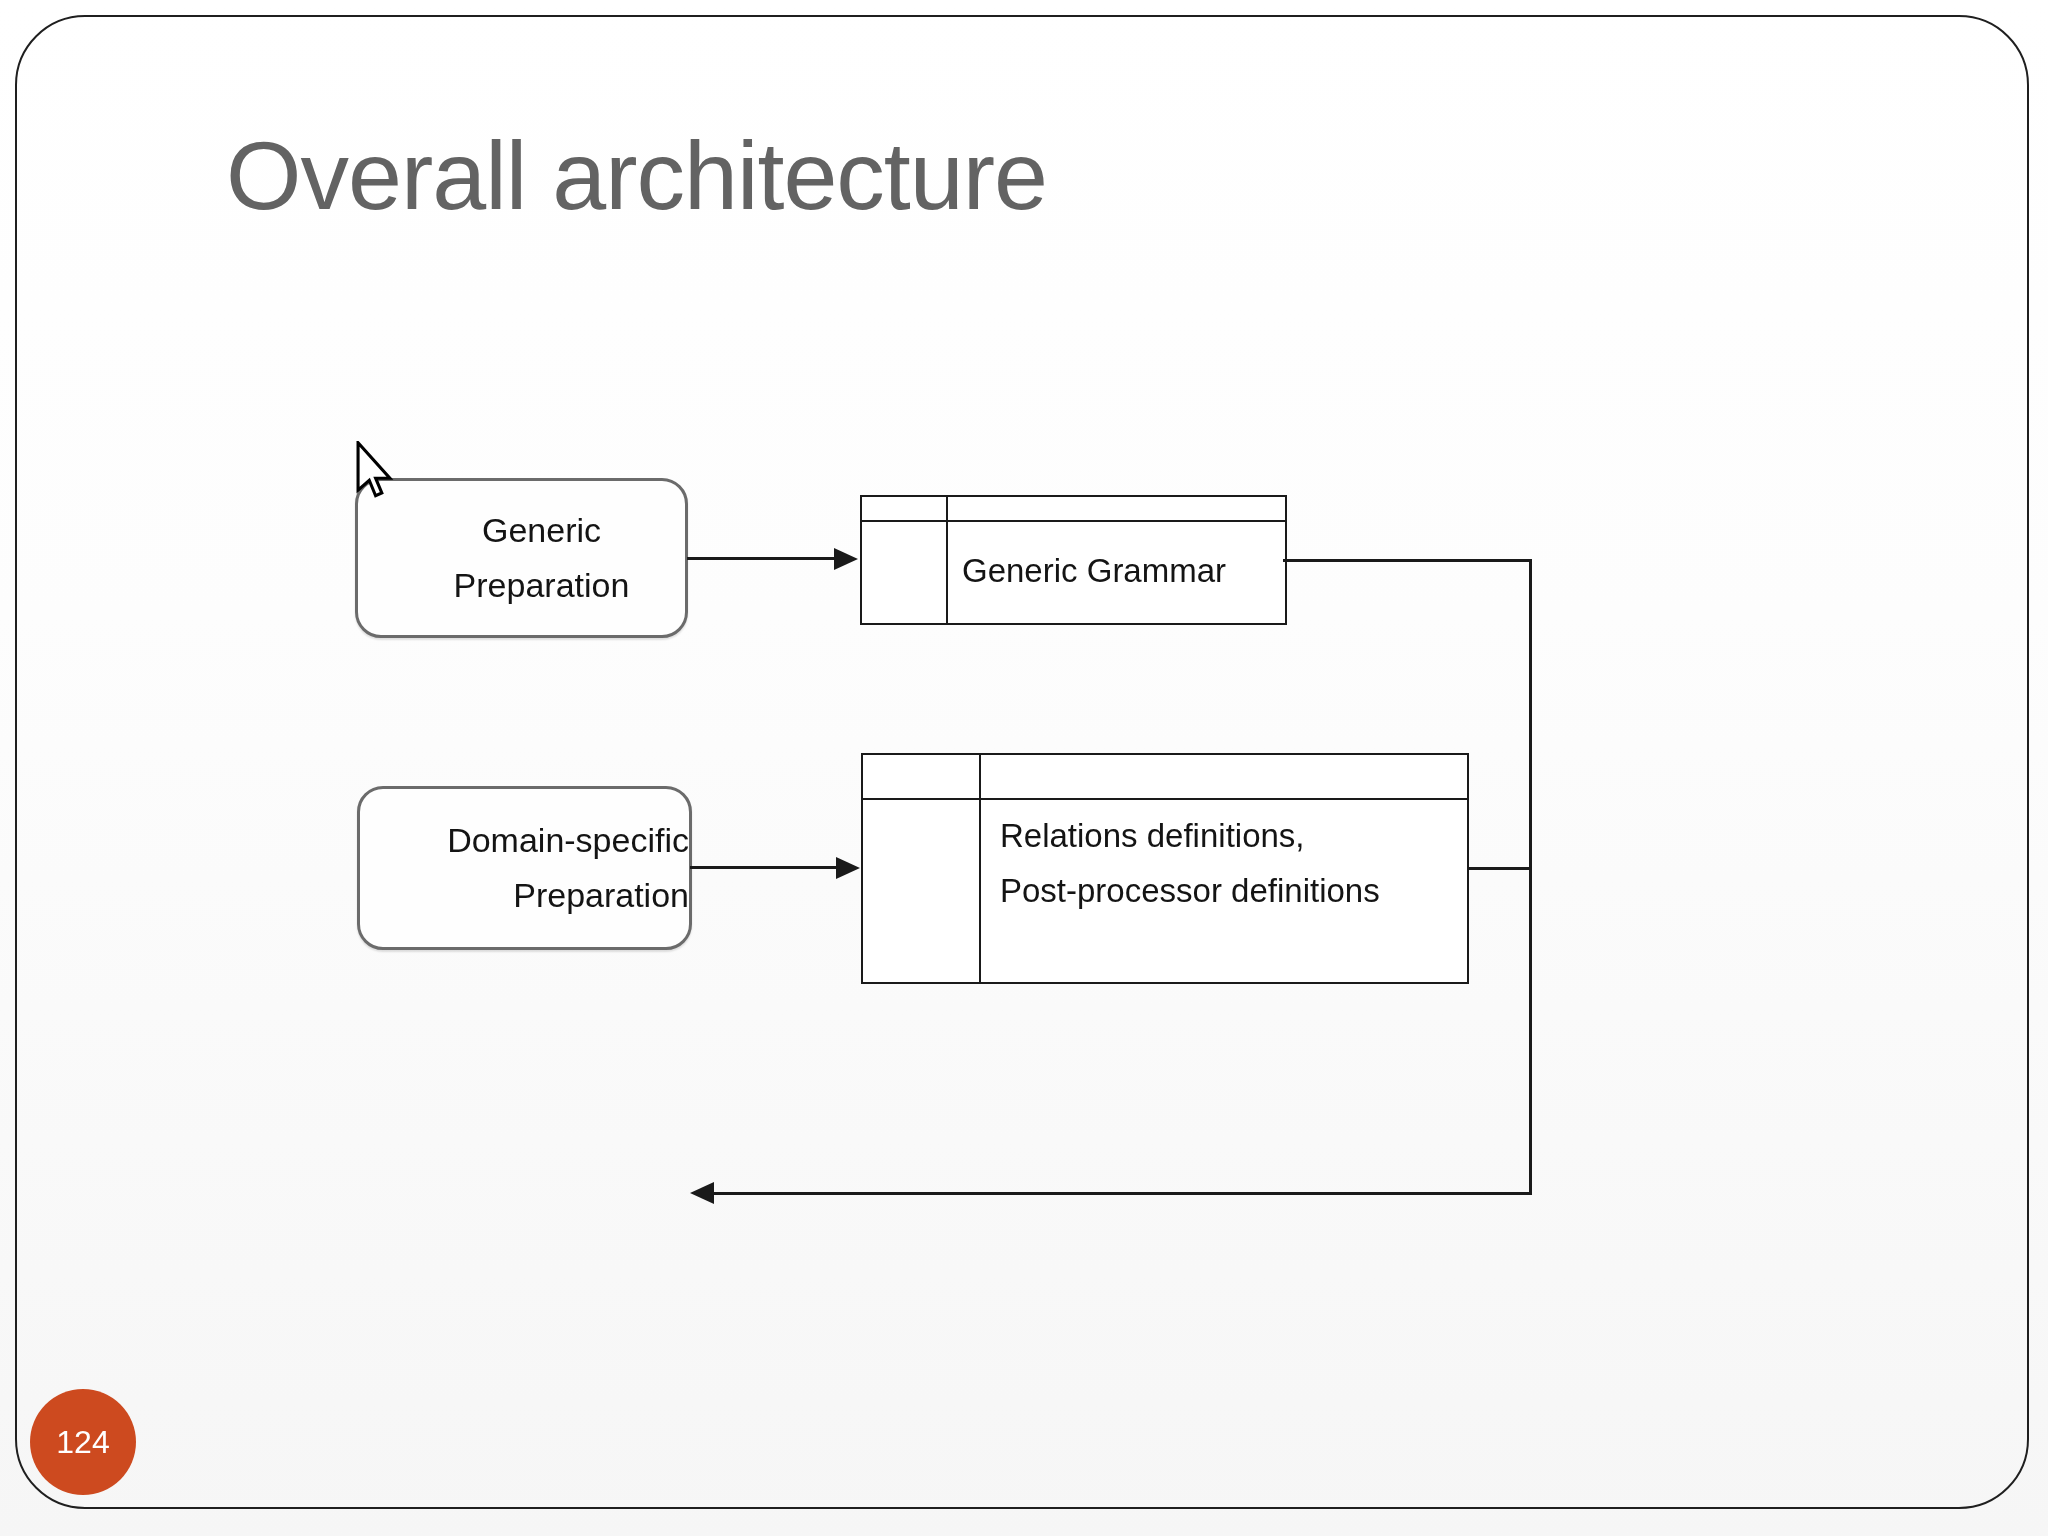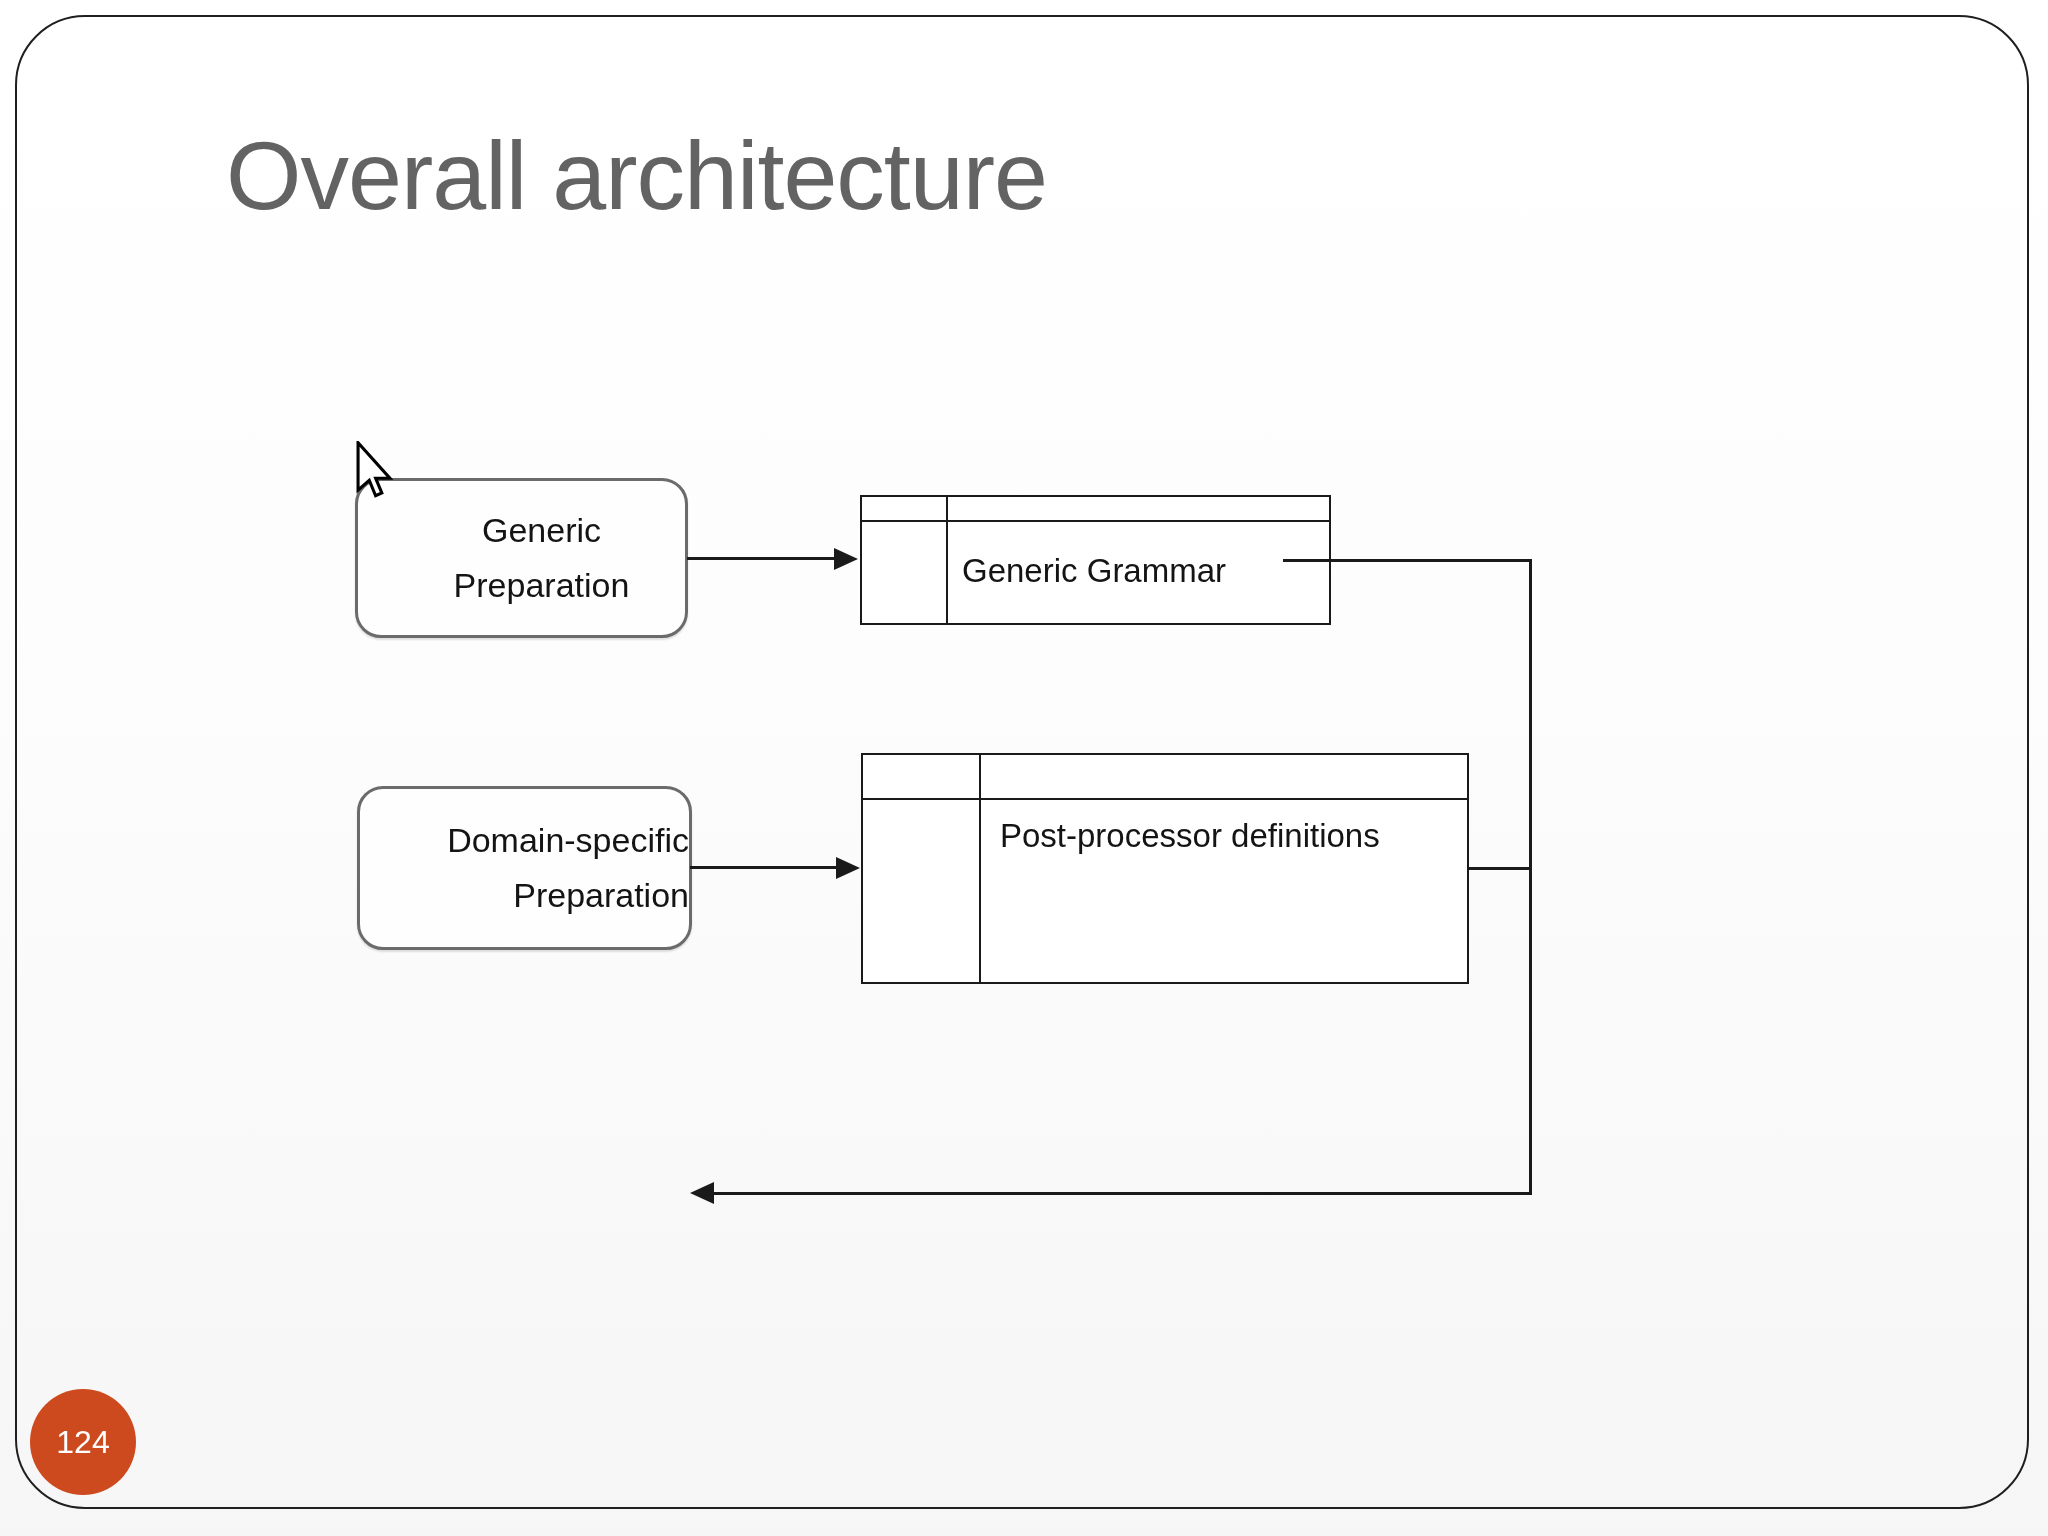"Generic Grammar" #table-grammar { width: 471px -> 427px }
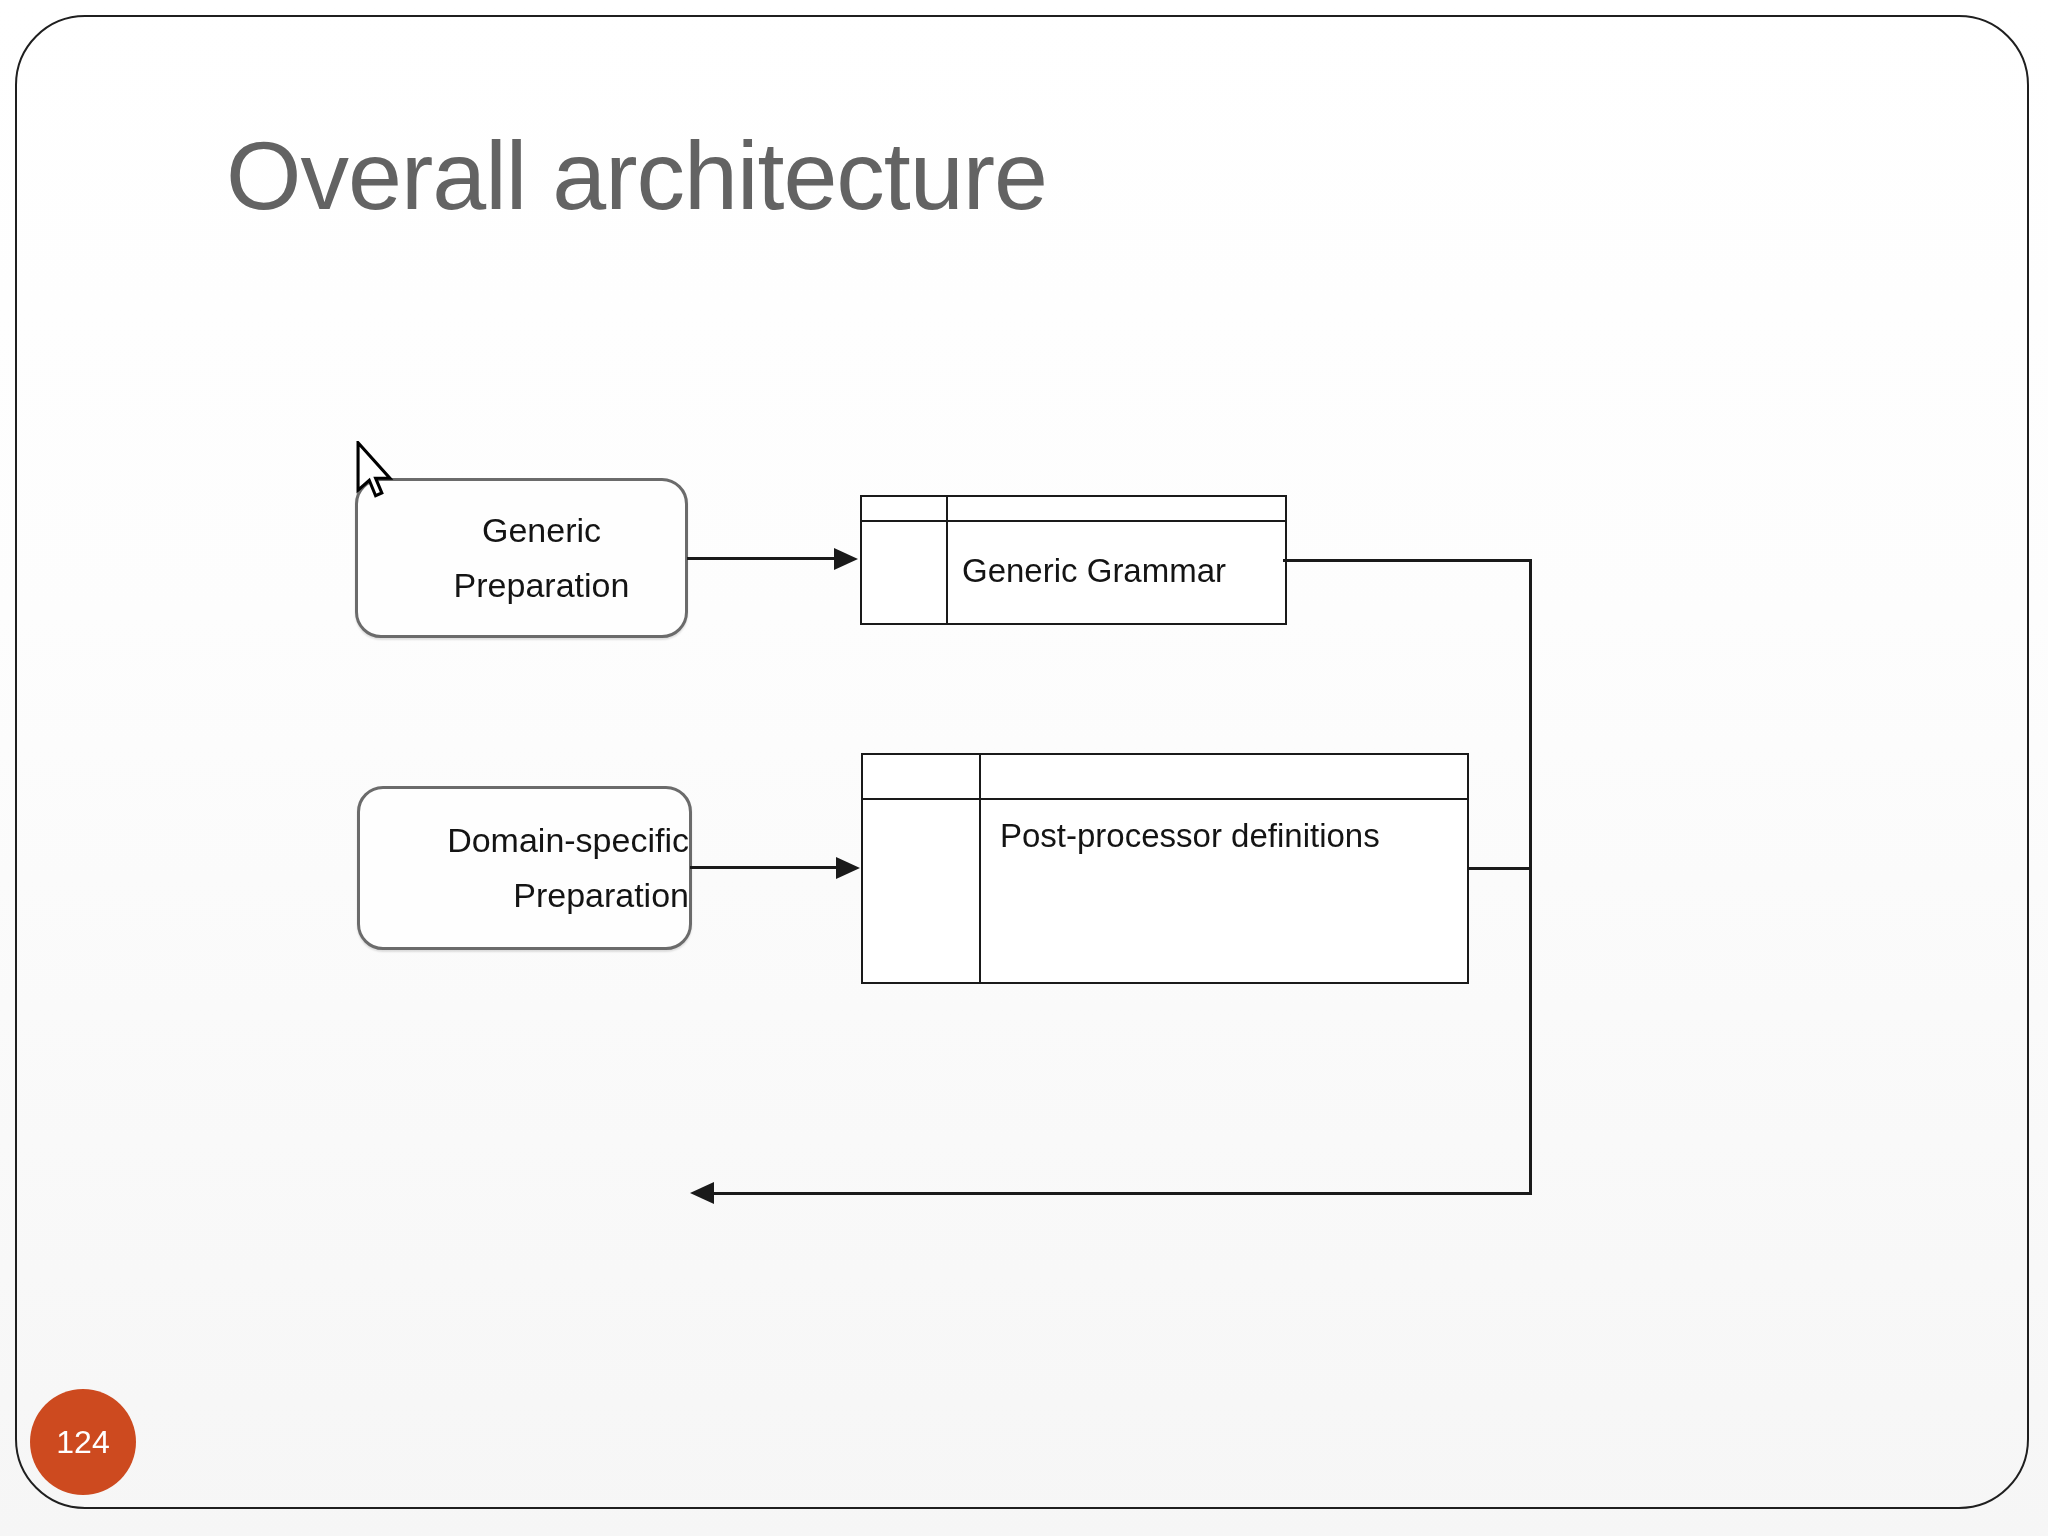"Relations definitions," div { html: none -> <div>Relations definitions,</div> }
